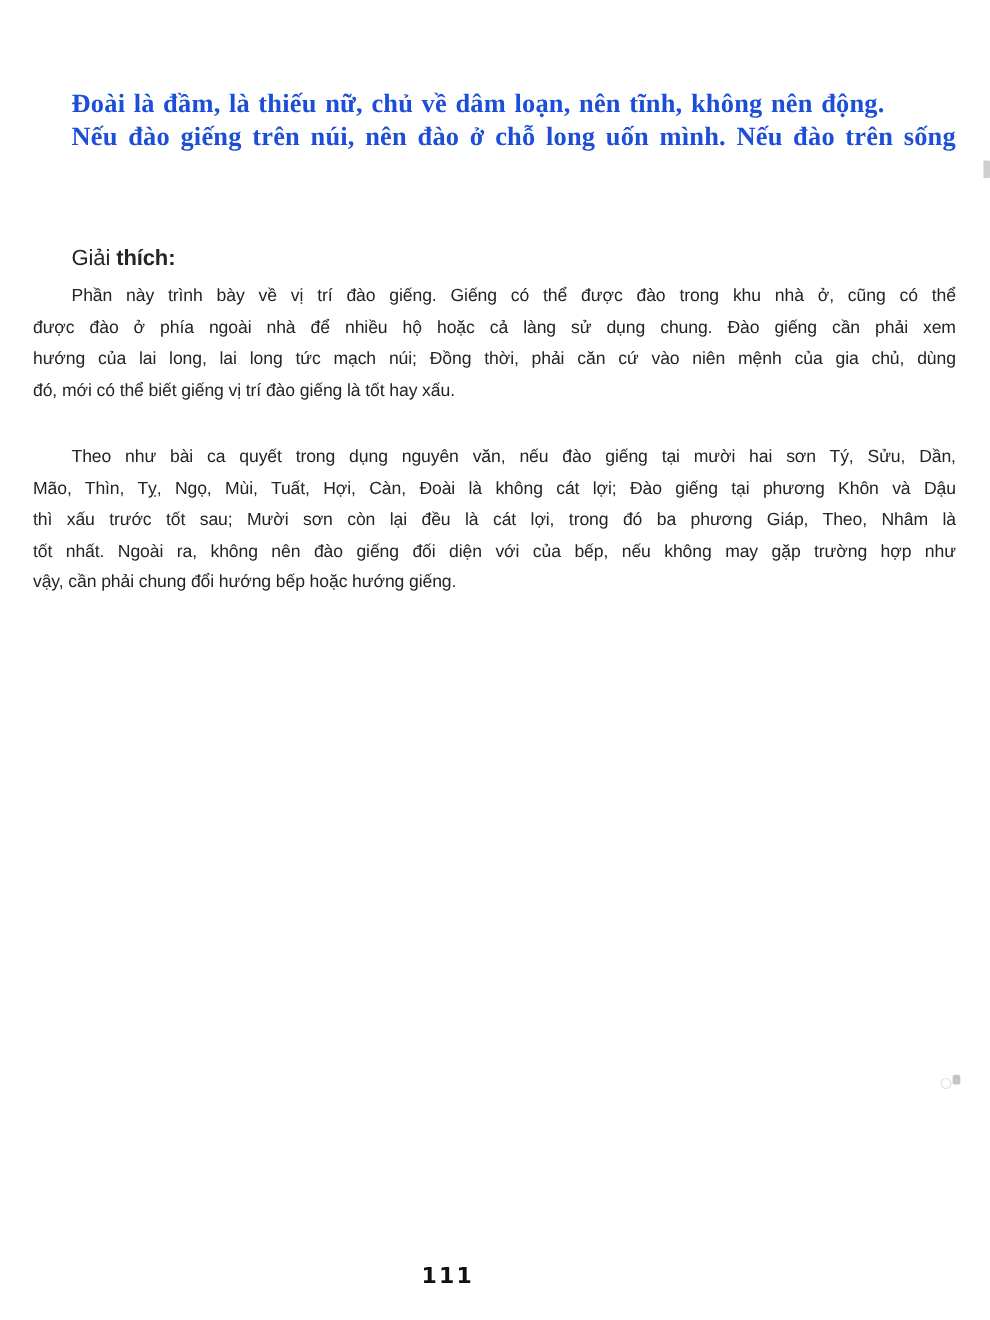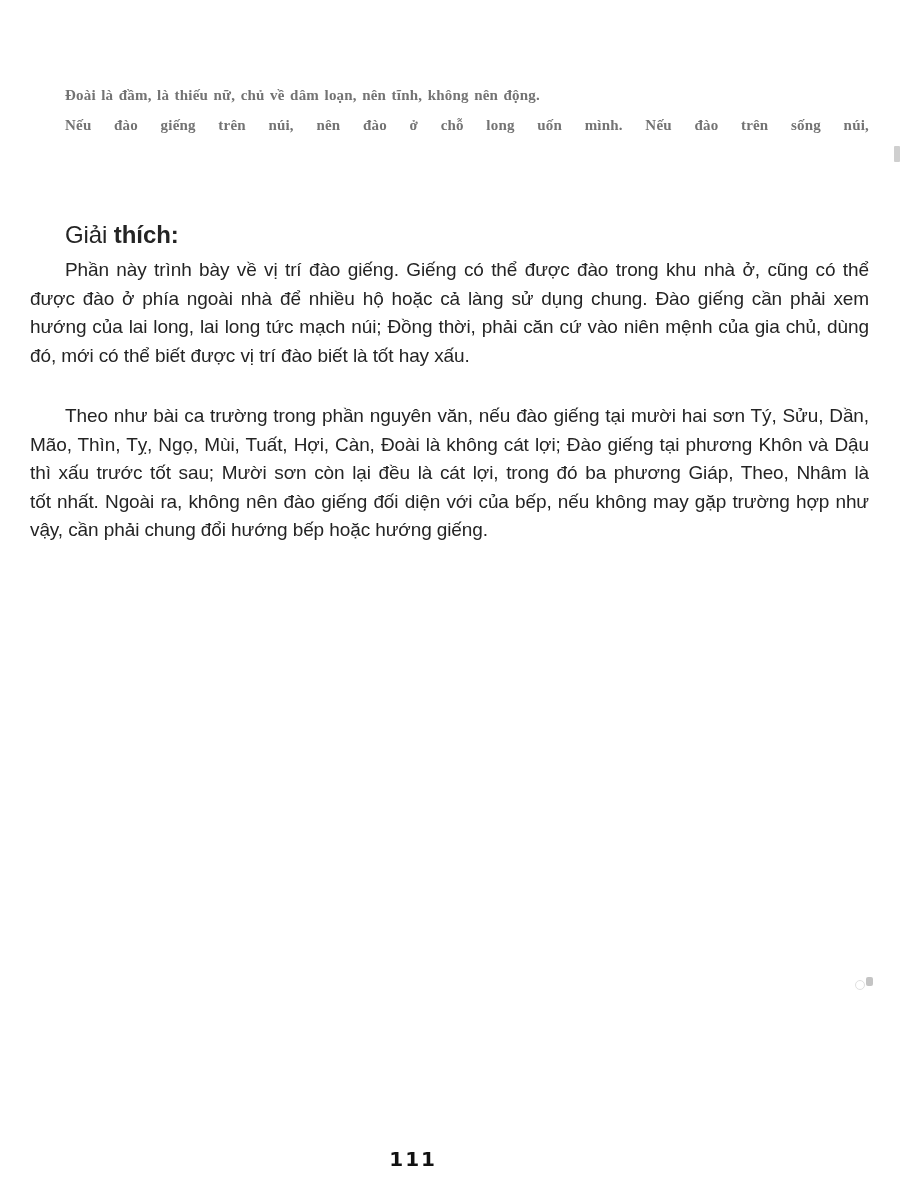"Đoài là đầm, là thiếu" .serif { color: #737373 -> #1d4ed8; font-size: 15px -> 24px }
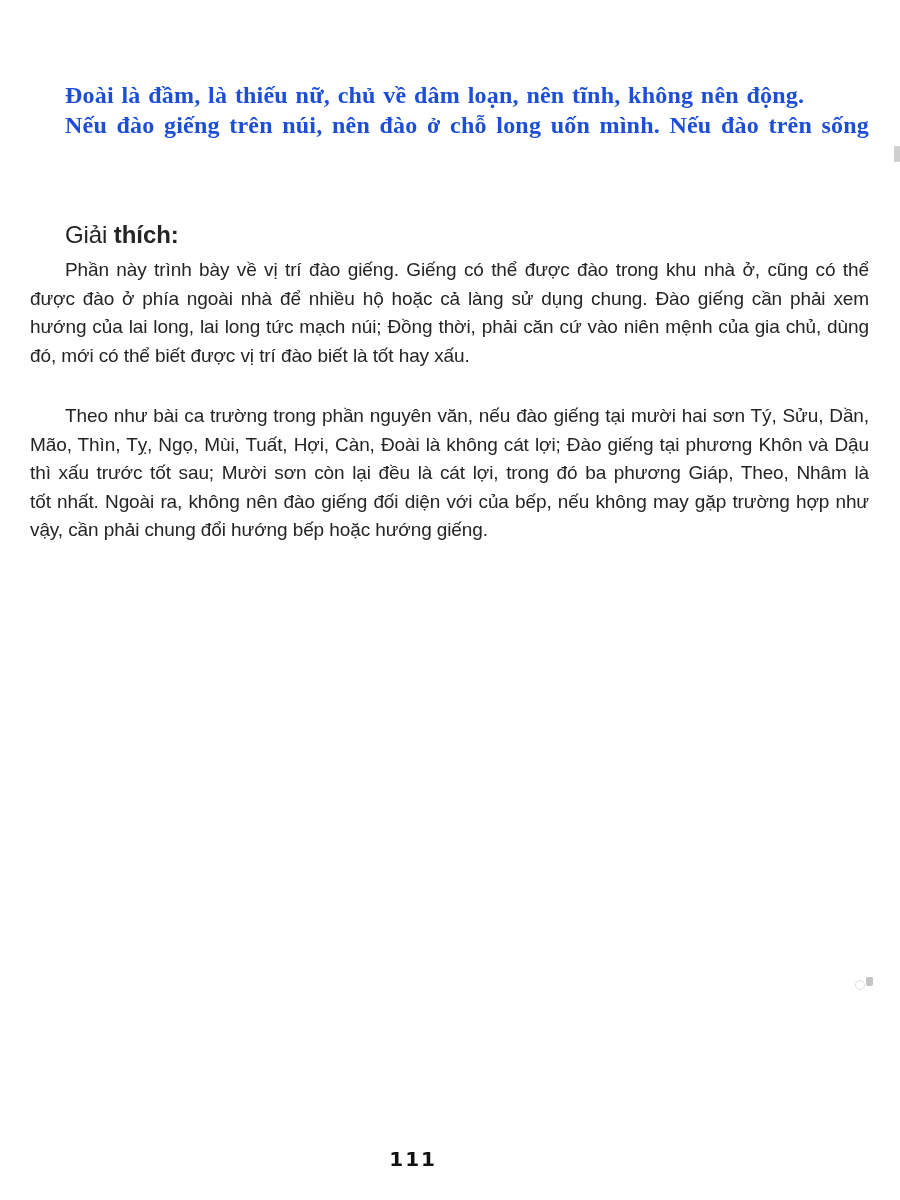"Giải thích:" .heading { font-size: 24px -> 20px }
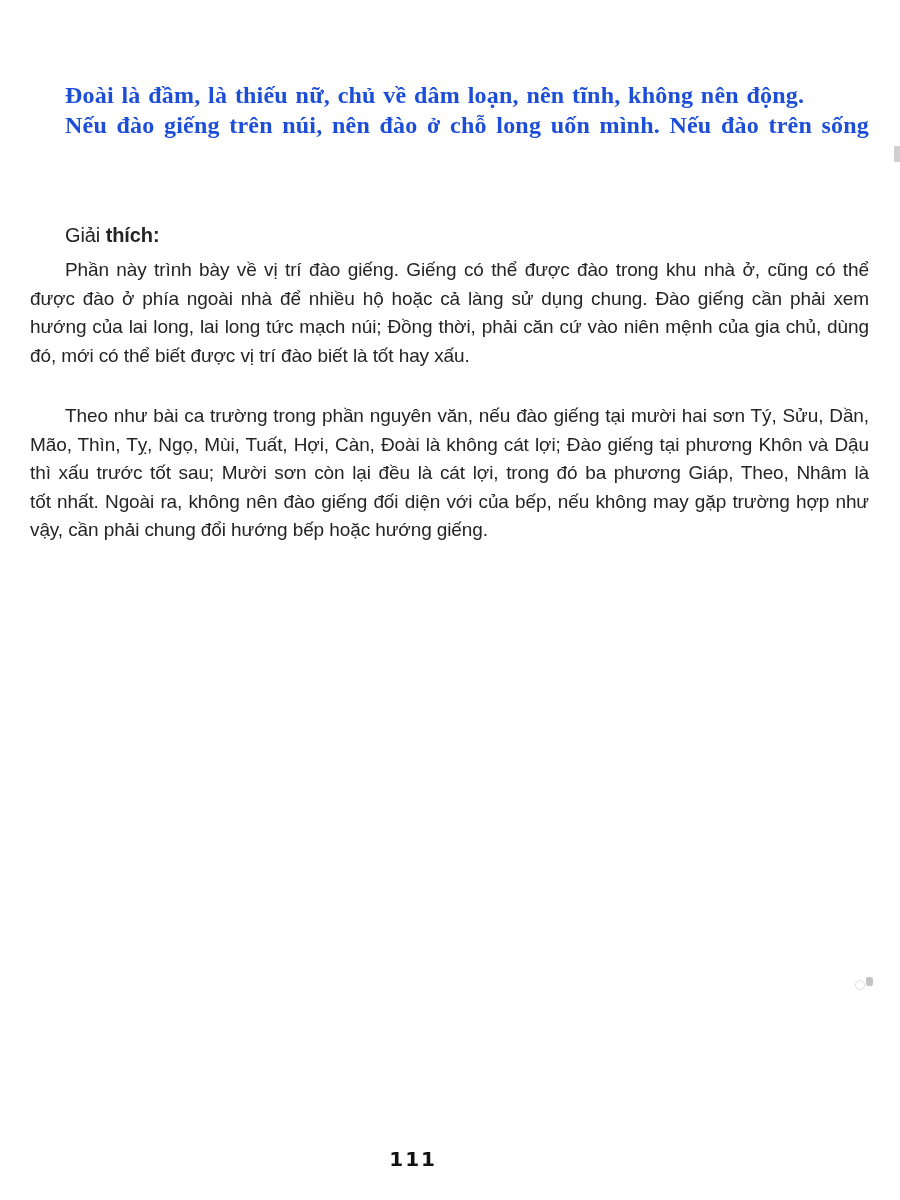"Phần này trình bày về" .hand { font-size: 19px -> 16px }
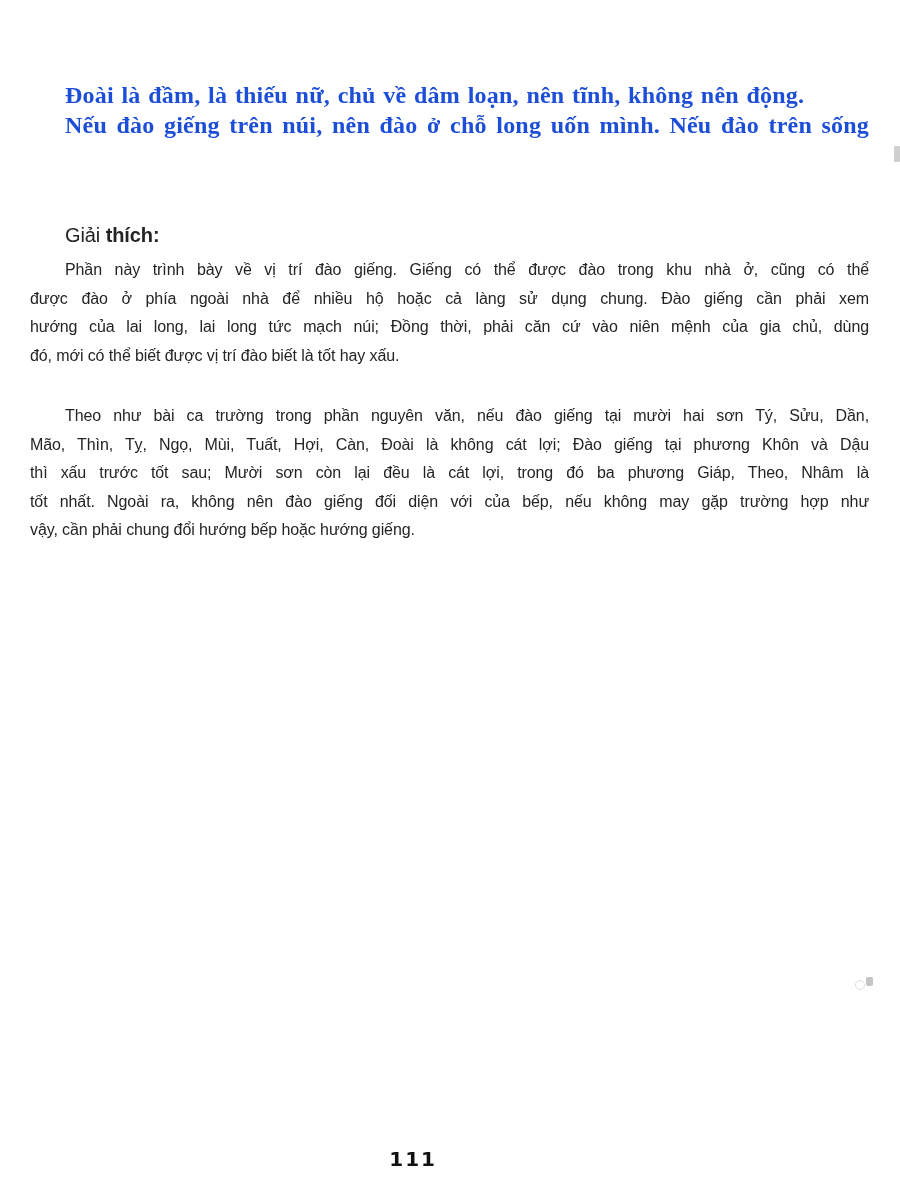"đó, mới có thể biết" div.line { text: được vị trí đào biết -> giếng vị trí đào giếng }
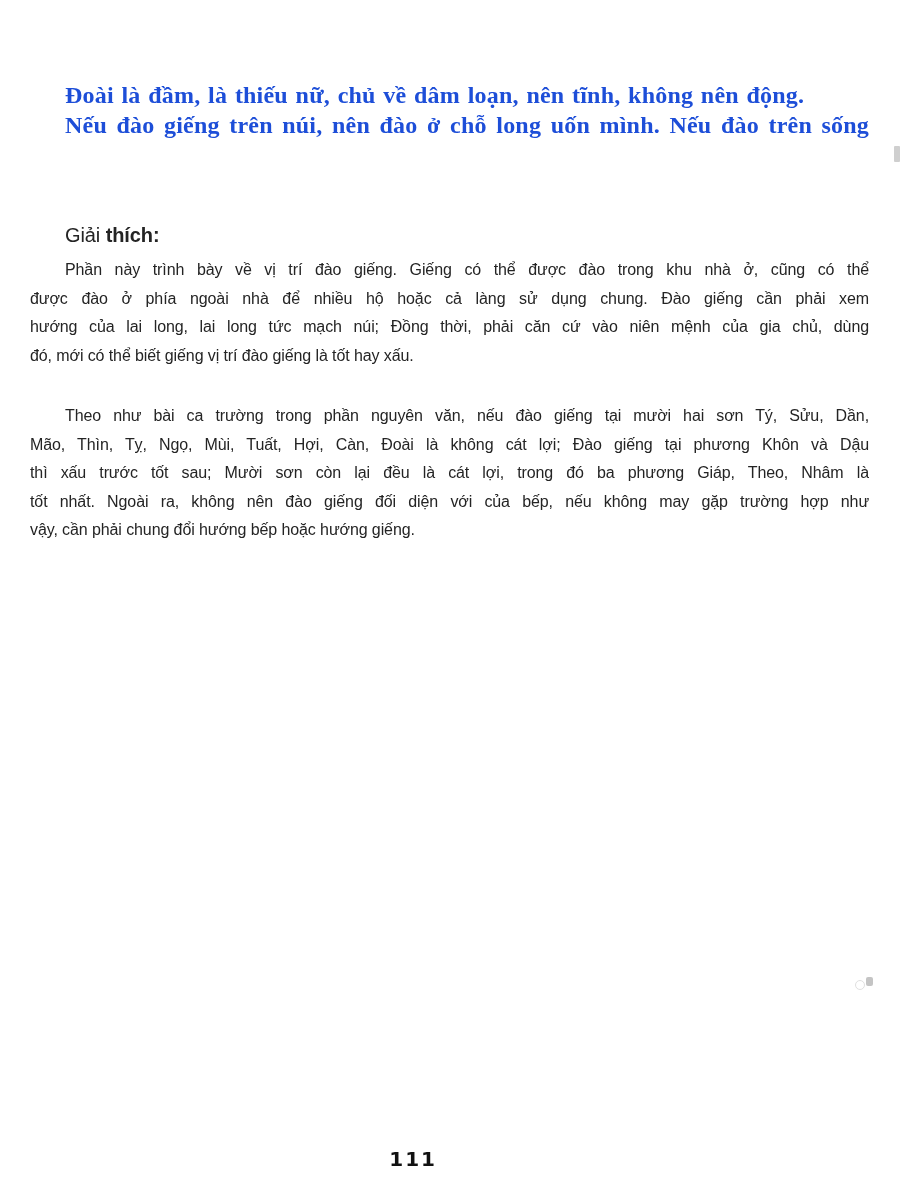"Theo như bài ca trường" div.line { text: trường trong phần -> quyết trong dụng }
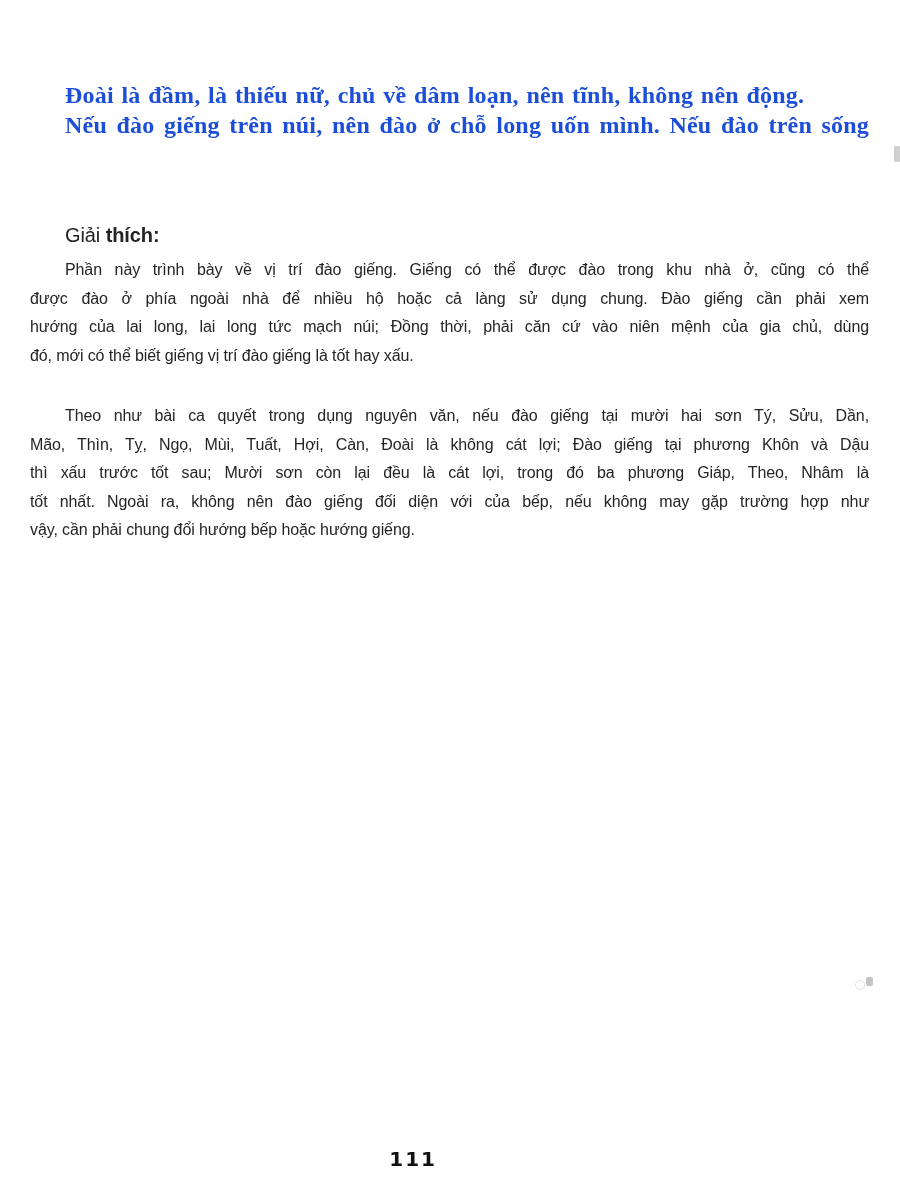"111" .page-number { text-align: right -> center }
